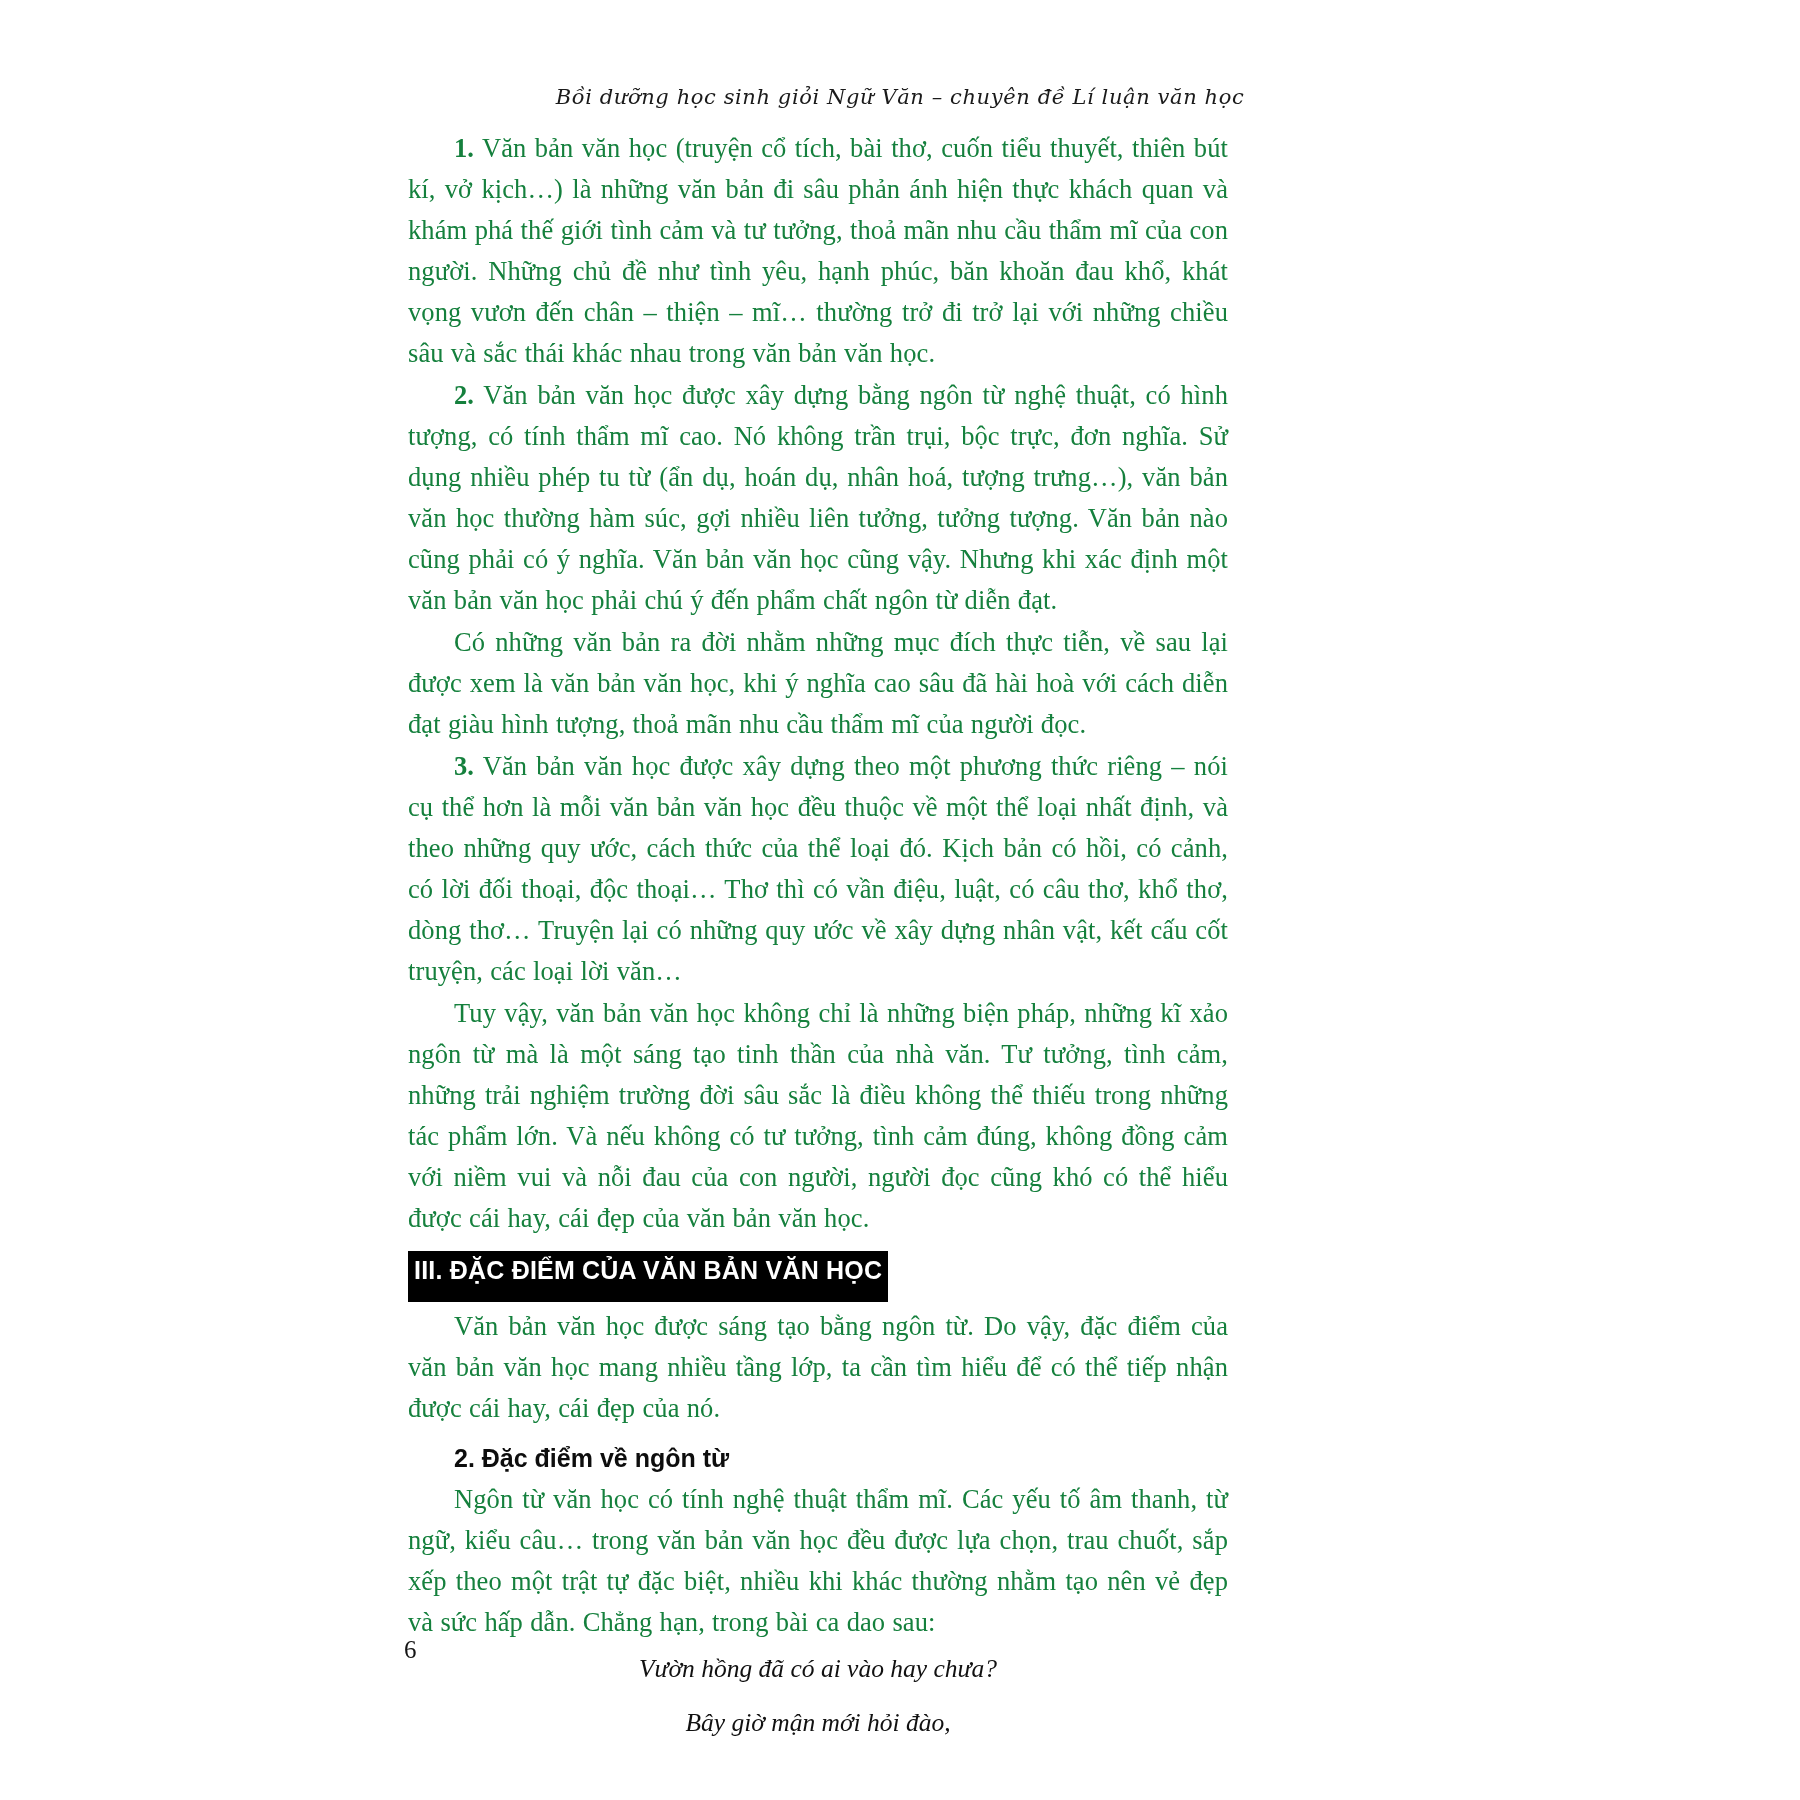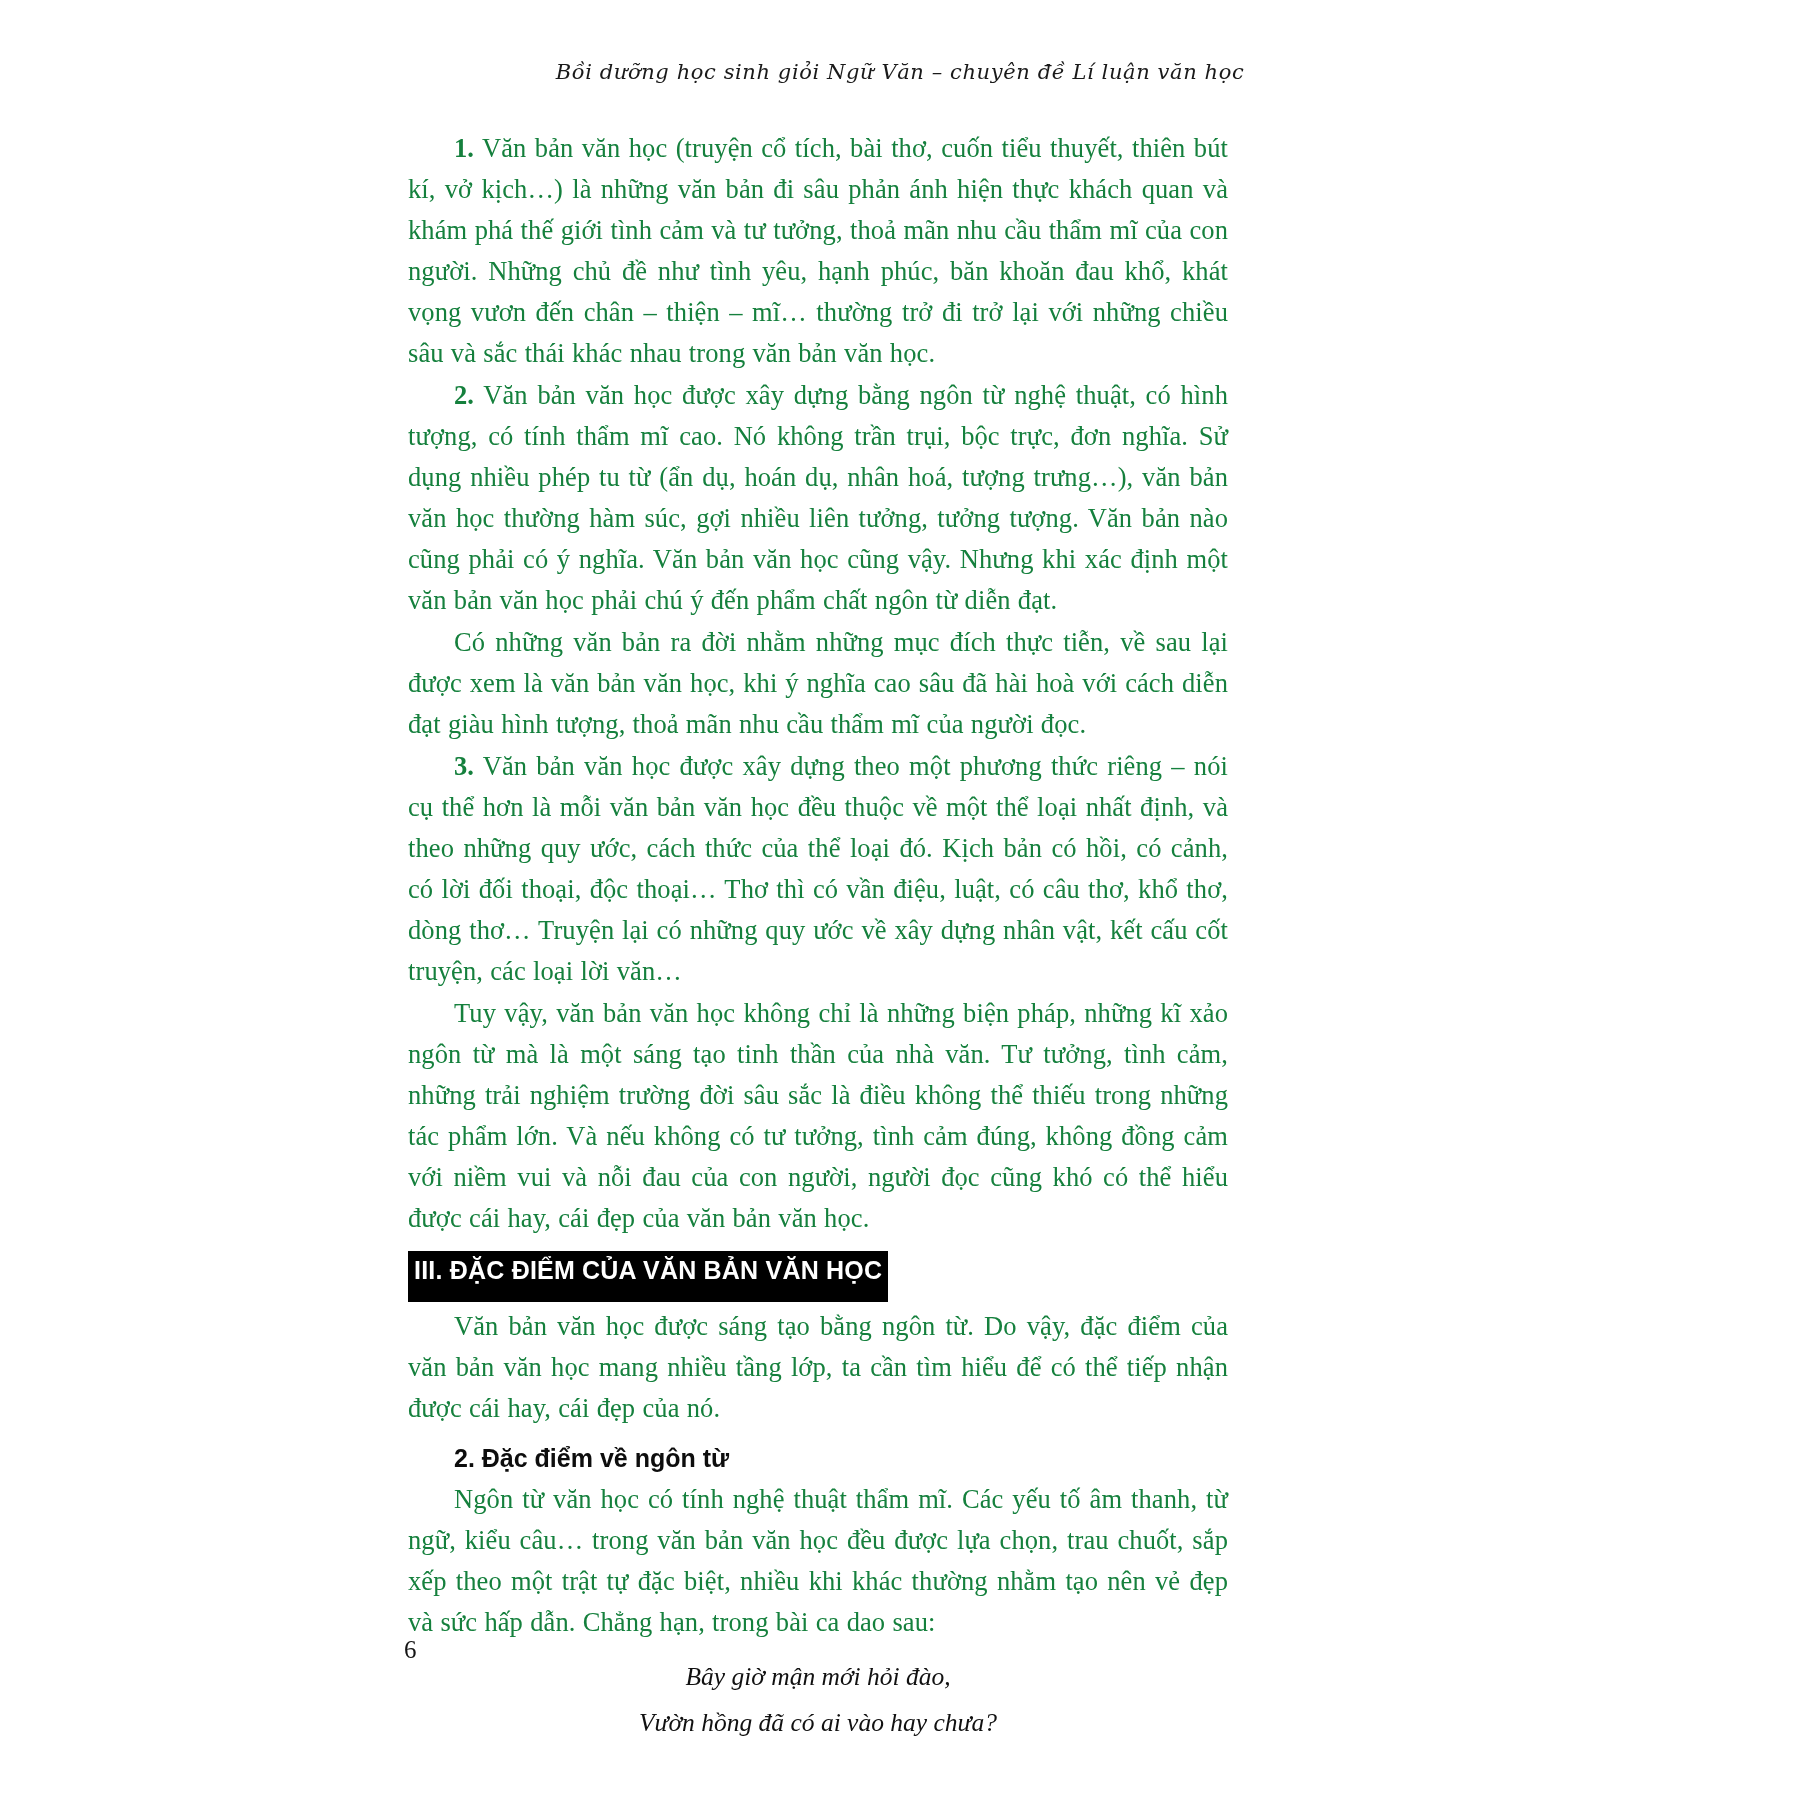"Bồi dưỡng học sinh giỏi" .running-head { top: 60px -> 85px }
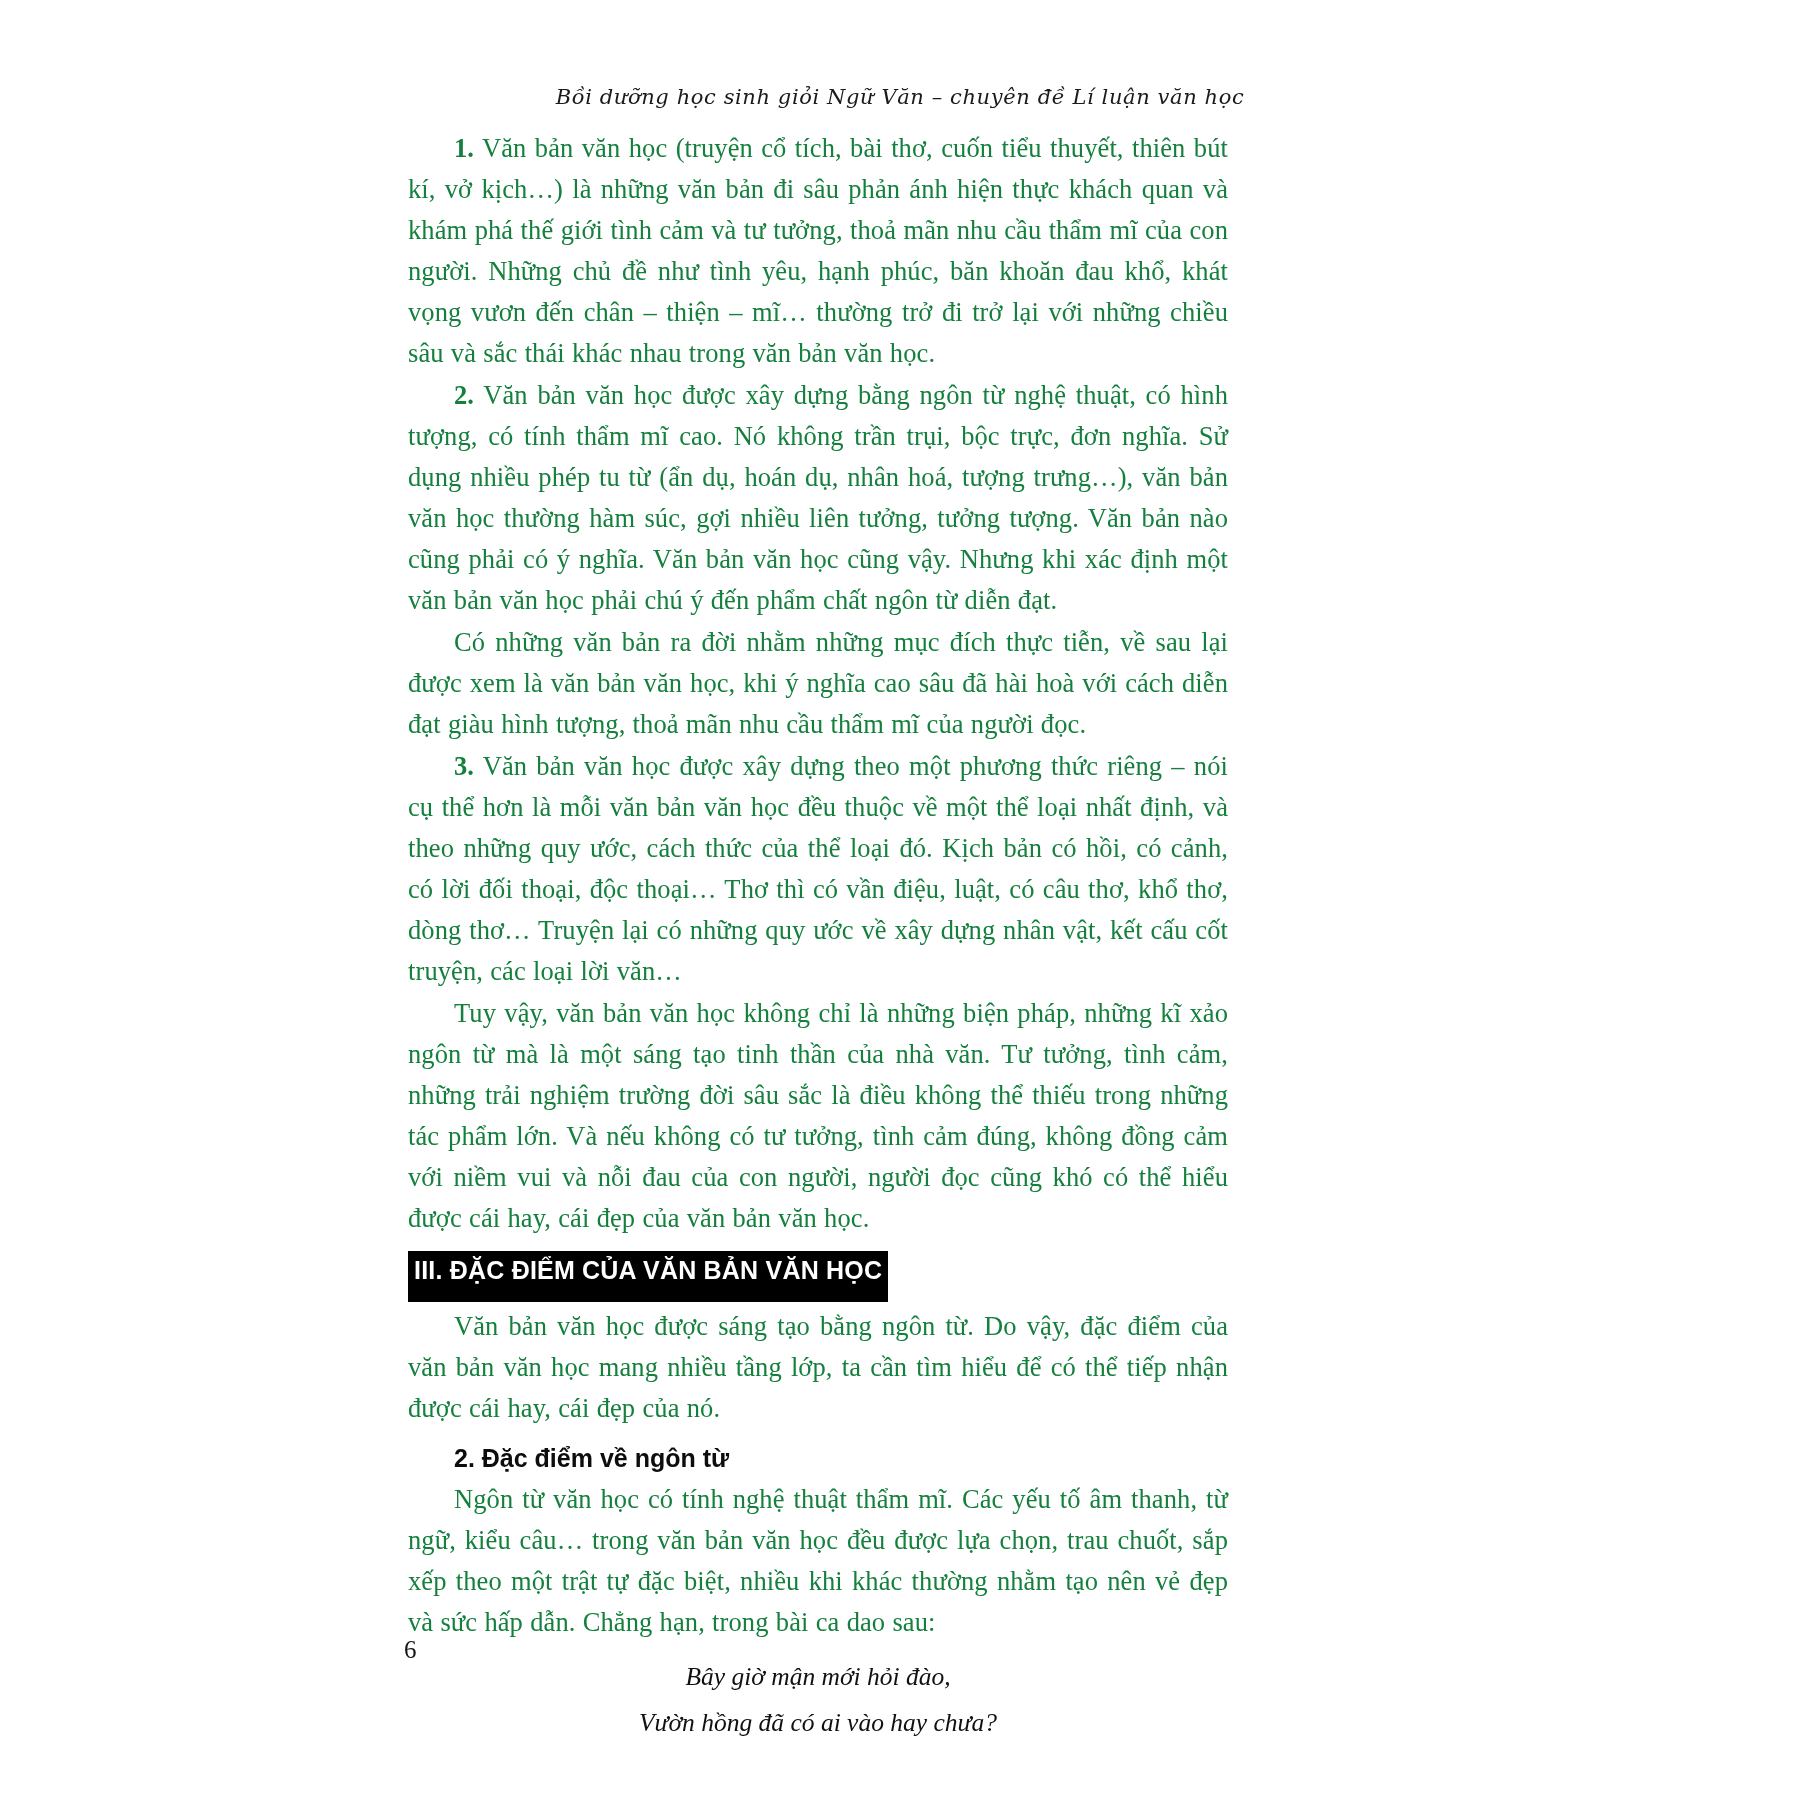"Bây giờ mận mới hỏi" p.verse { order: before "Vườn hồng đã có ai" -> after "Vườn hồng đã có ai" }
